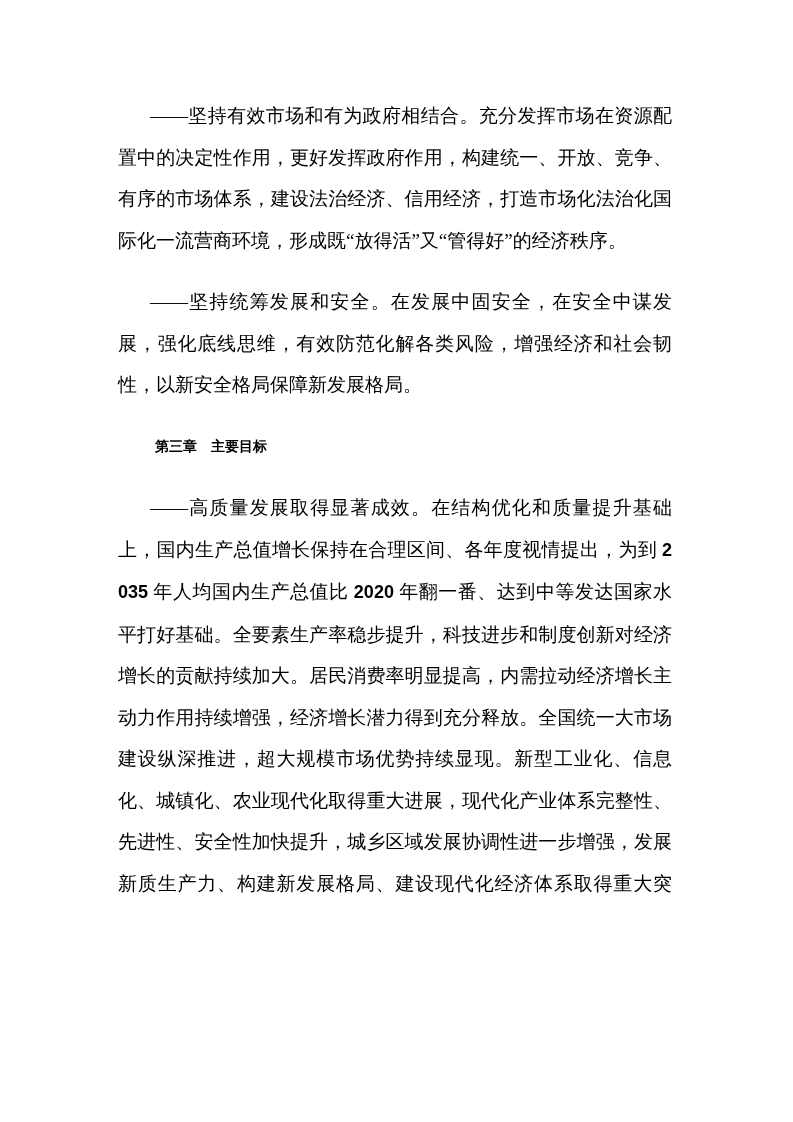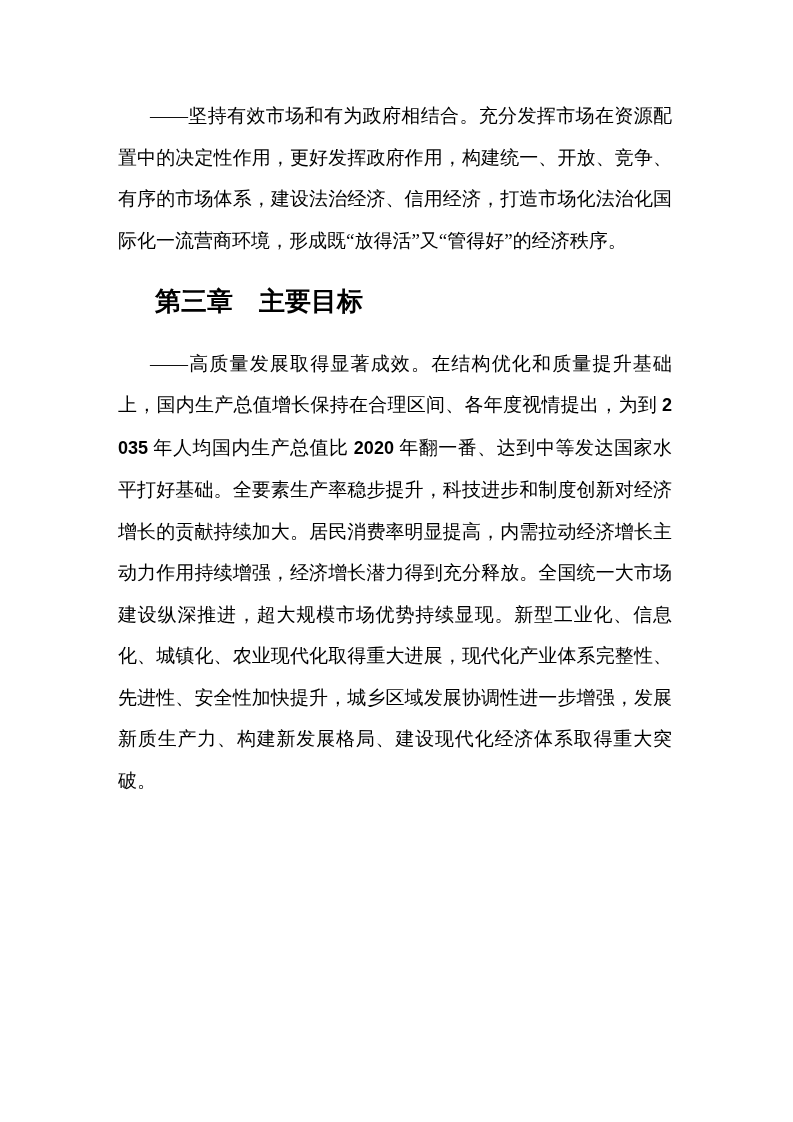"——坚持统筹发展和安全。在发展中固安全，在安全中谋发展，强化底线思维，有效防范化" p.para { html: none -> <p>——坚持统筹发展和安全。在发展中固安全，在安全中谋发展，强化底线思维，有效防范化解各类风险，增强经济和社会韧性，以新安全格局保障新发展格局。</p> }
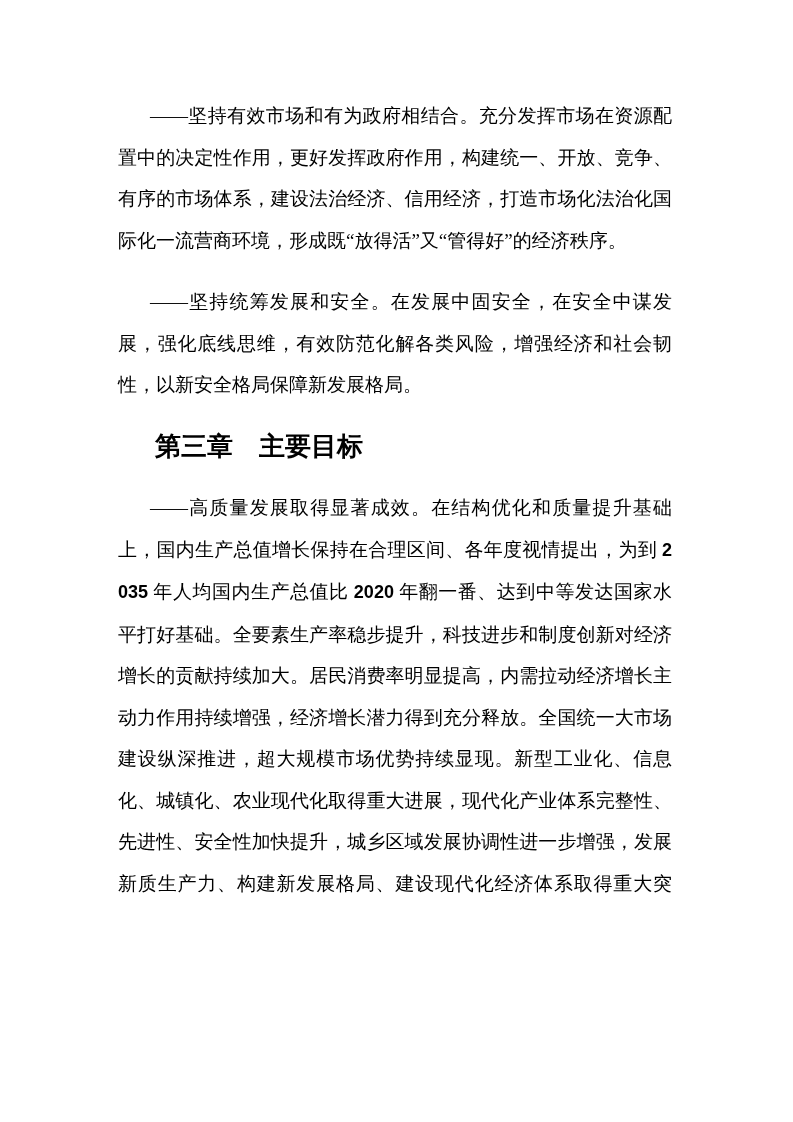"第三章 主要目标" .chapter-heading { font-size: 26px -> 14px }
